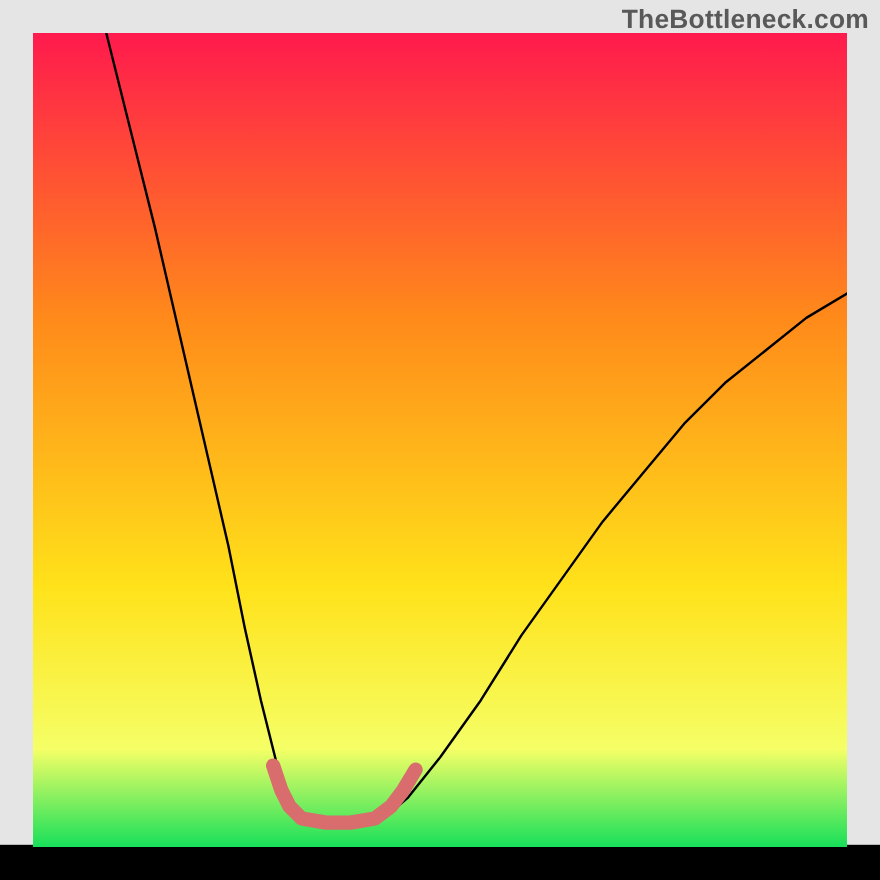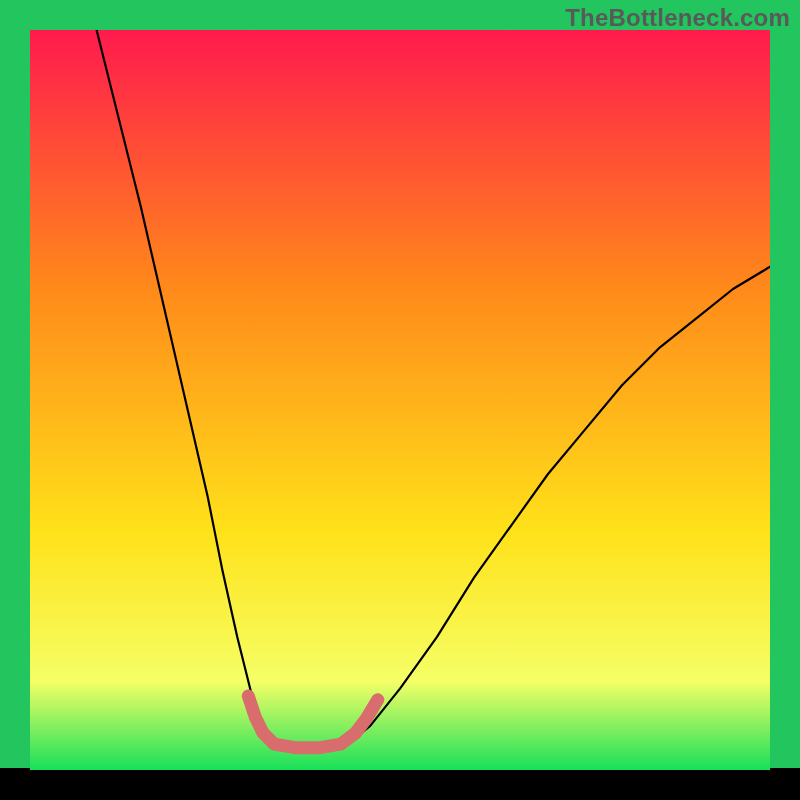"TheBottleneck.com" .frame { background: #22c55e -> #e5e5e5 }
